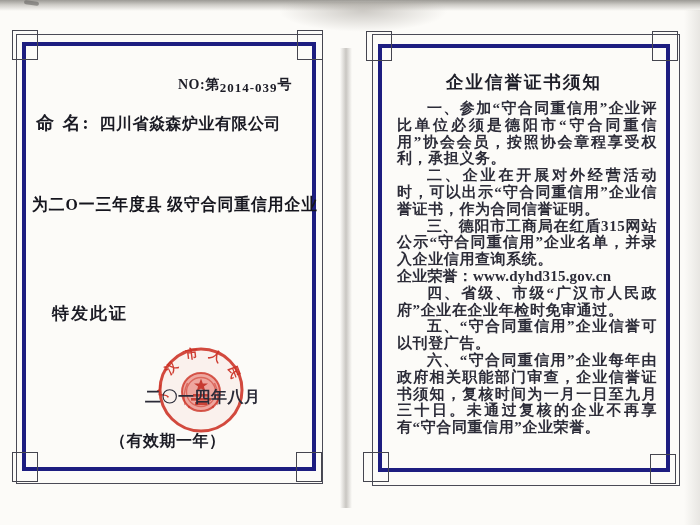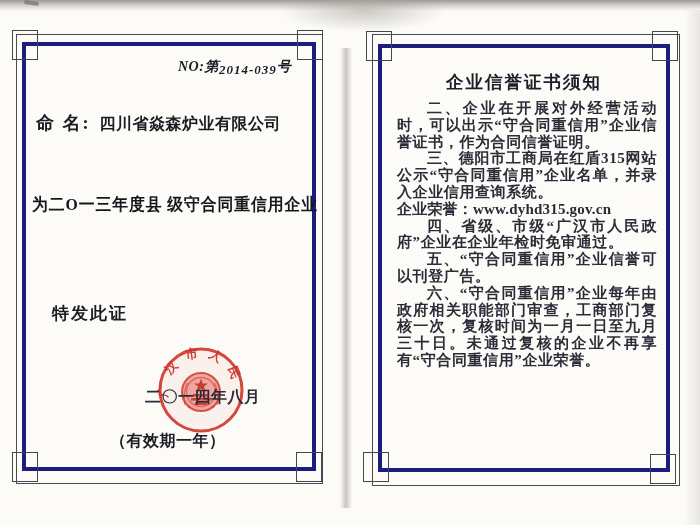"NO:第2014-039号" #serial-line { font-style: italic -> none; top: 58px -> 76px }
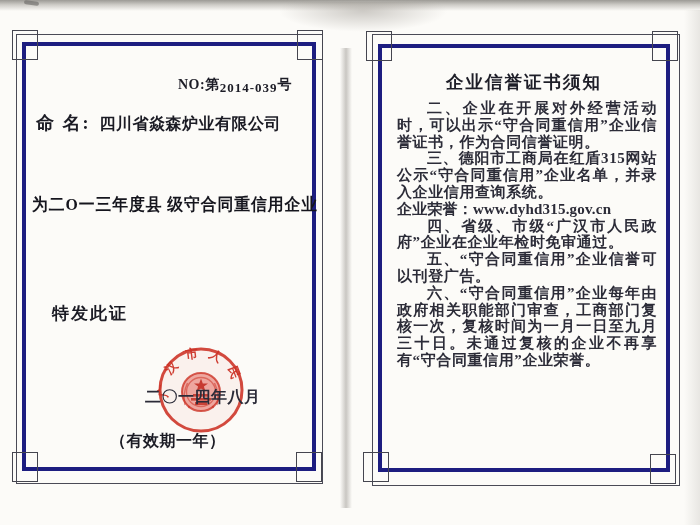"一、参加“守合同重信用”企业评比单位必须是德阳市“守合同重信用”协会会员，按照协" p { html: none -> <p>一、参加“守合同重信用”企业评比单位必须是德阳市“守合同重信用”协会会员，按照协会章程享受权利，承担义务。</p> }
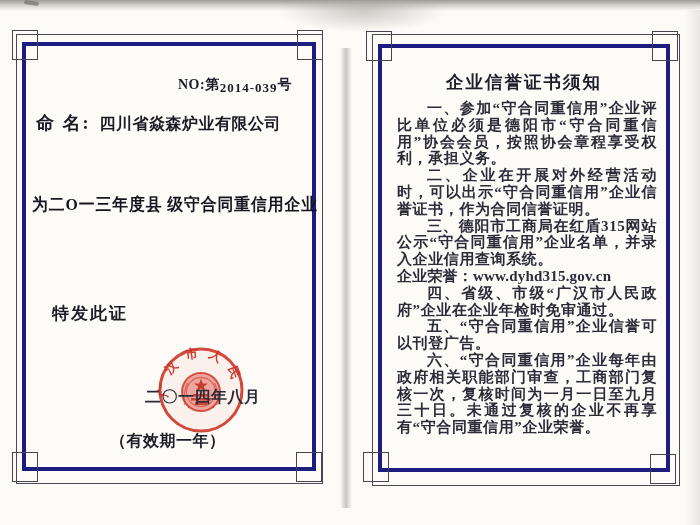"六、“守合同重信用”企业每年由政府相关职能部门审查，工商部门复核一次，复核时间为" p { text: 工商部门复核一次 -> 企业信誉证书须知 }
